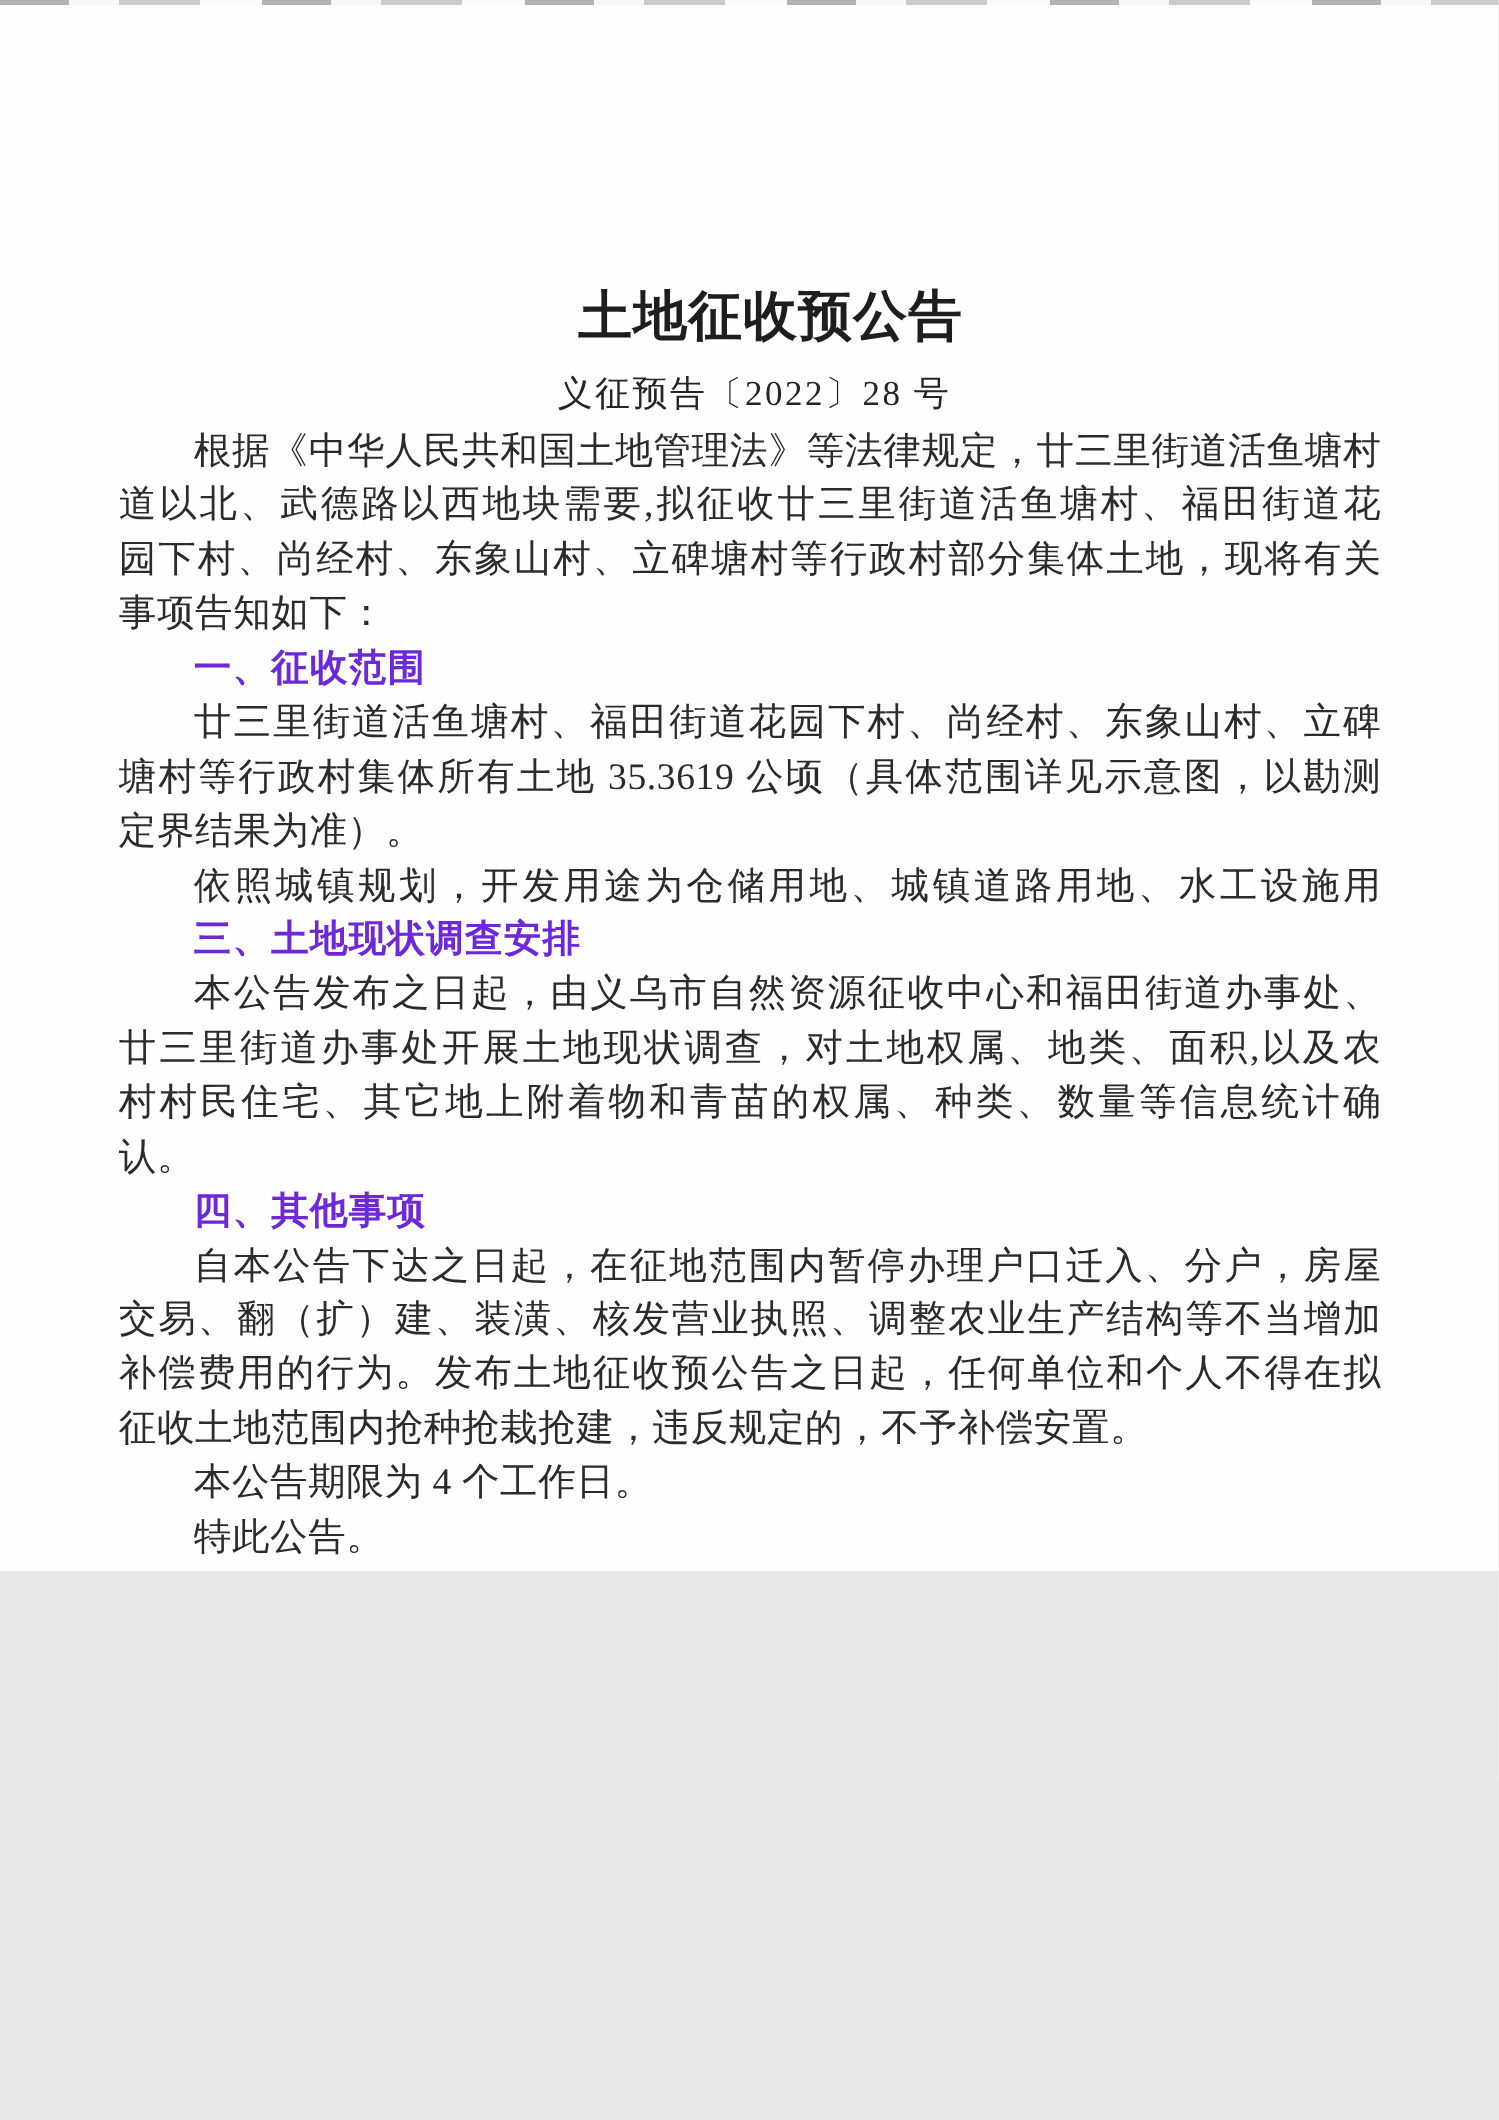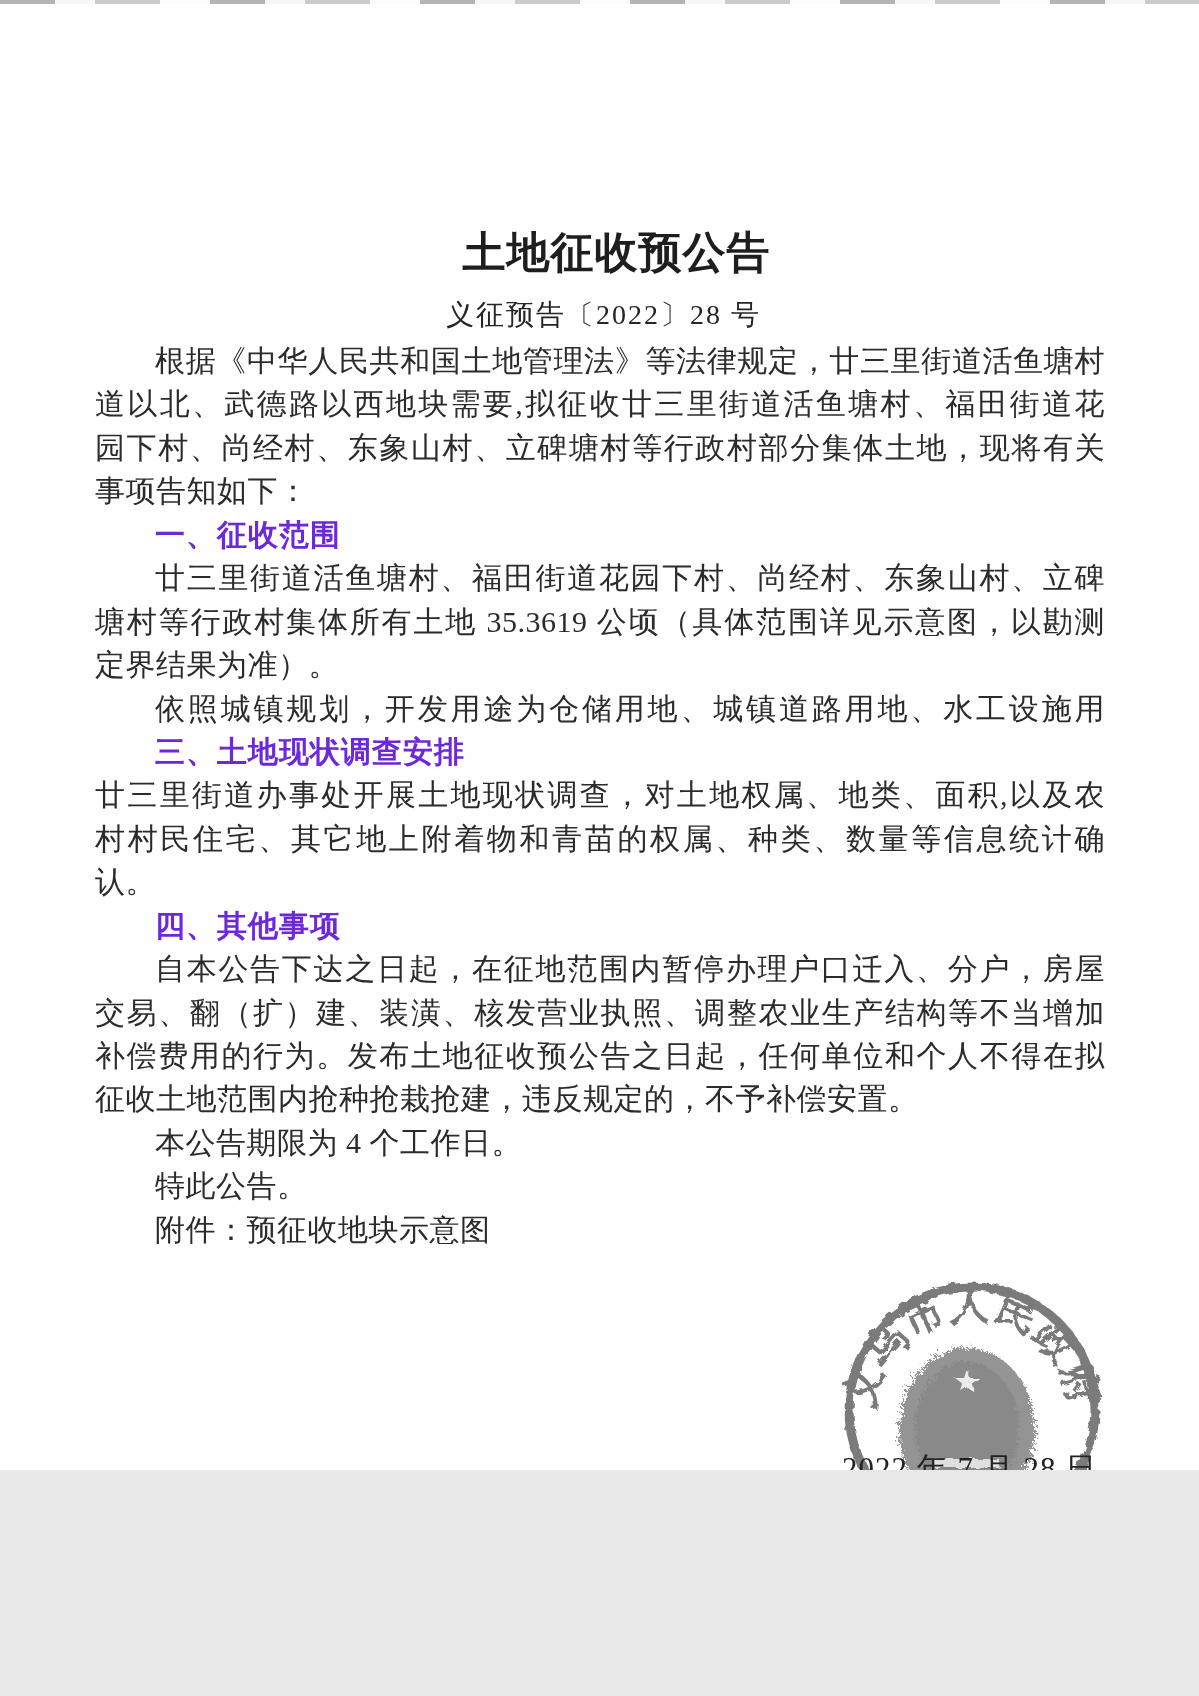"土地征收预公告" .page { height: 1470px -> 1257px }
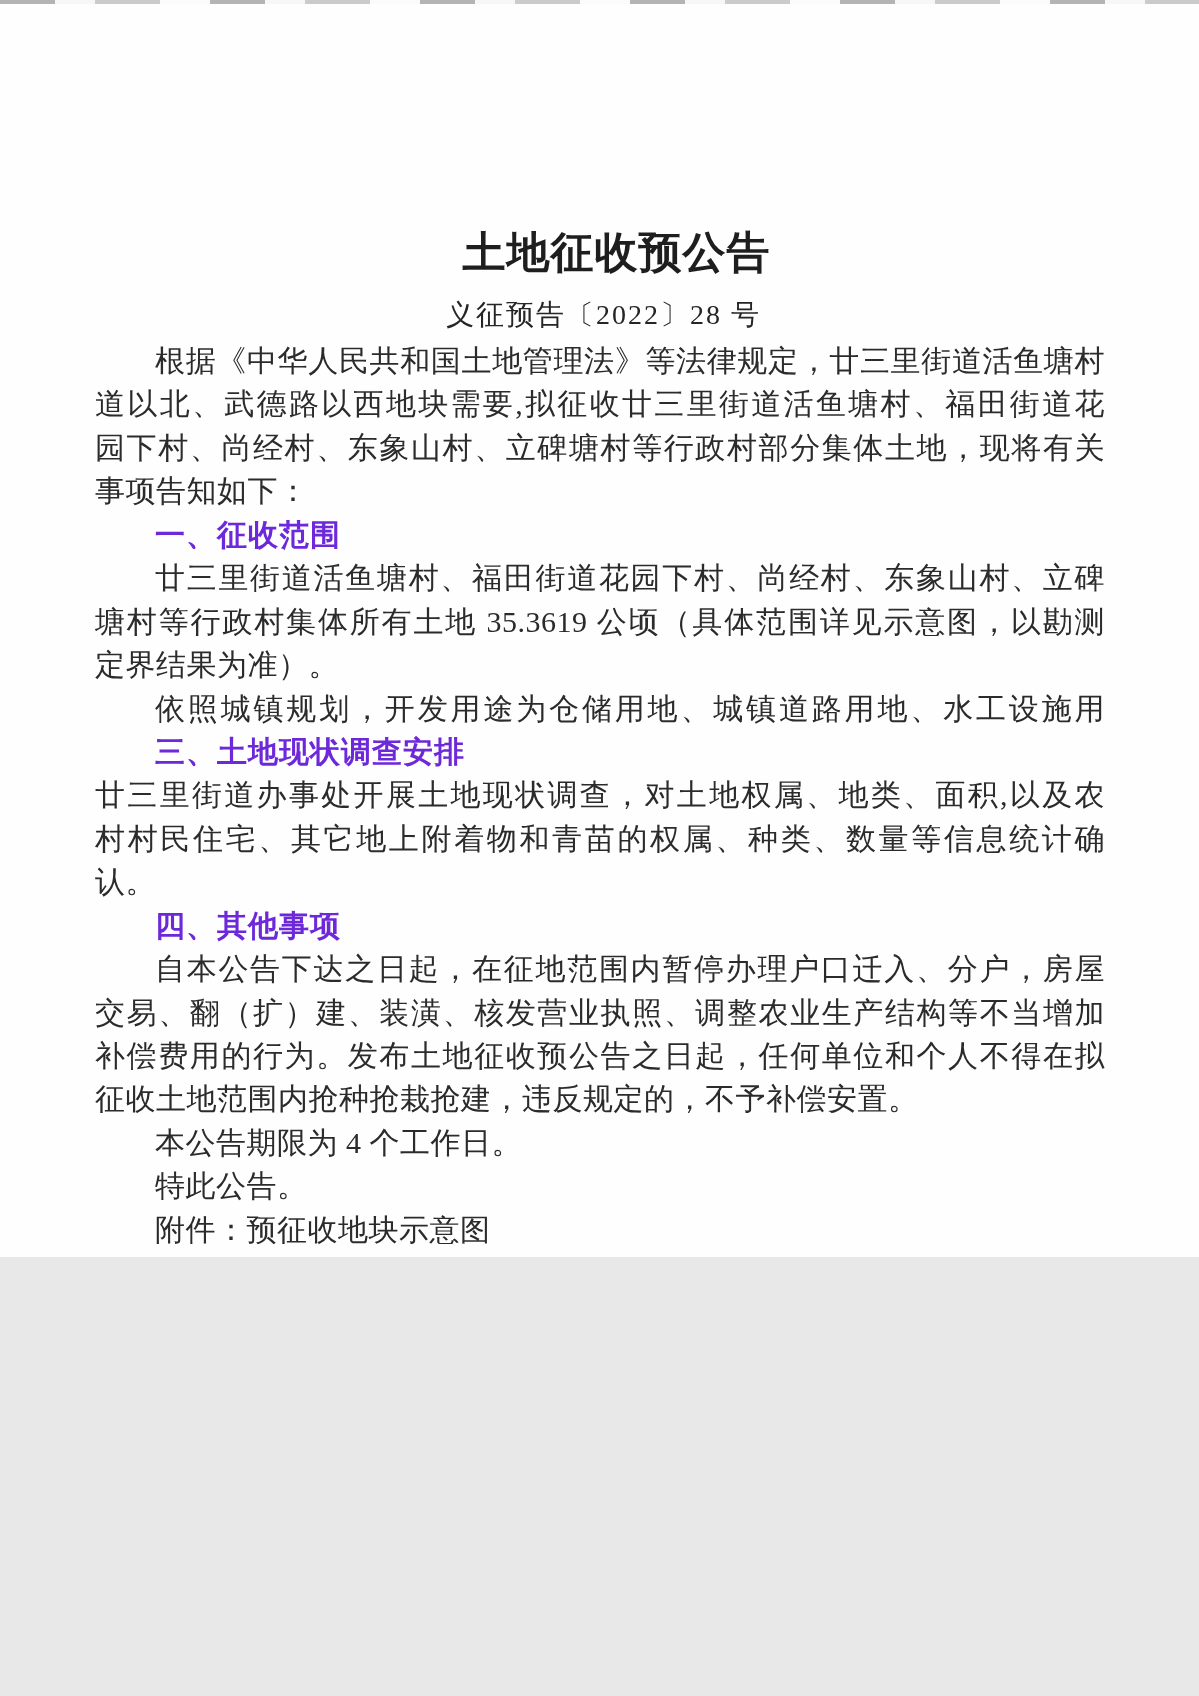"本公告发布之日起，由义乌市自然资源征收中心和福田街道办事处、" div.line { html: none -> <div>本公告发布之日起，由义乌市自然资源征收中心和福田街道办事处、</div> }
